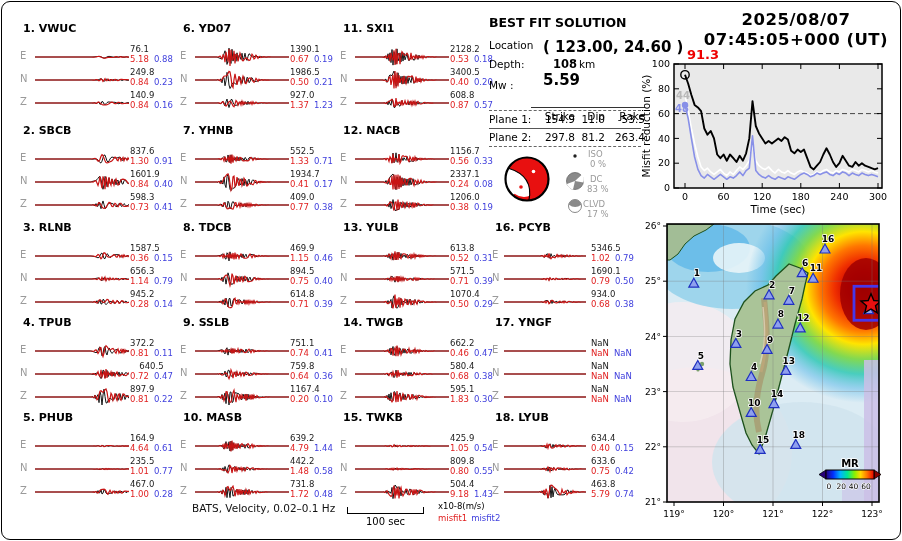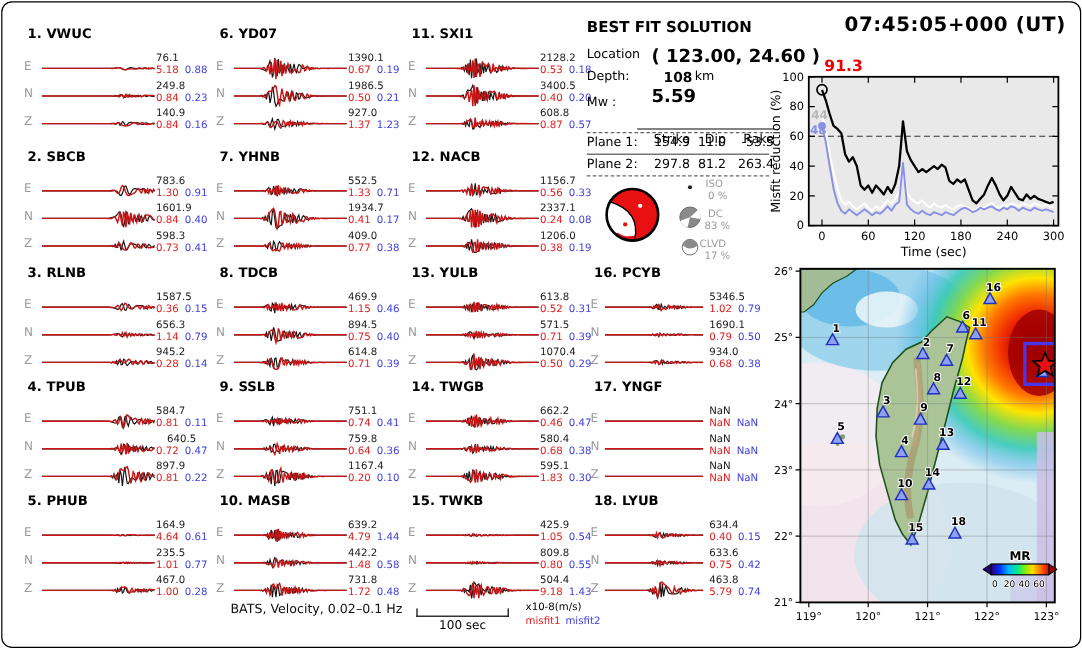"2025/08/07" div.t1 { html: none -> <div>2025/08/07</div> }
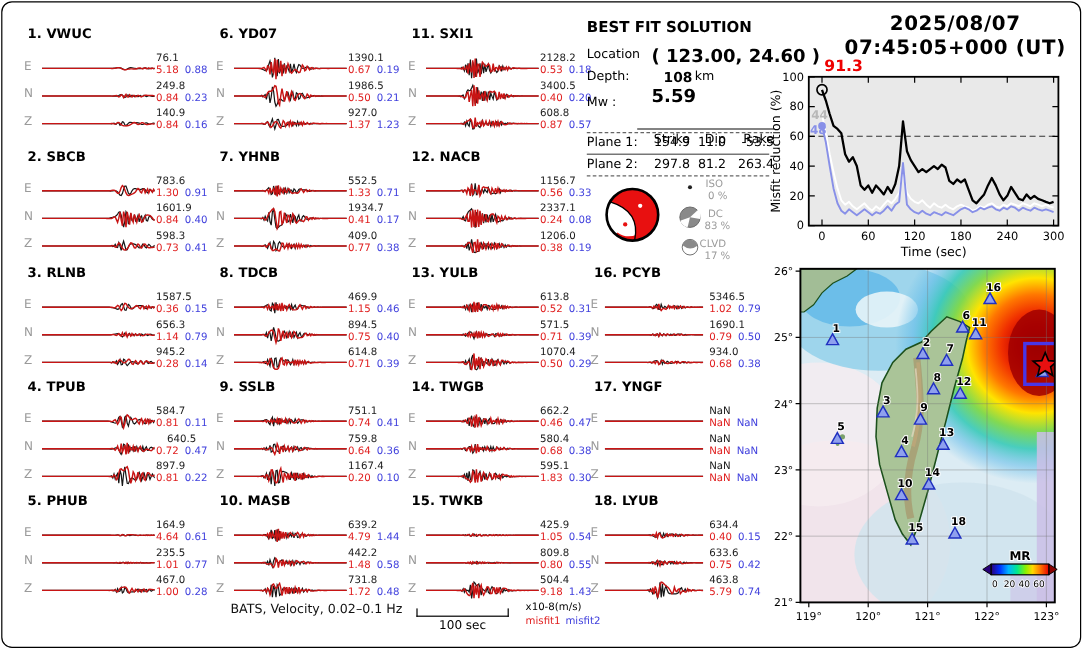"783.6" div.amp { text: 783.6 -> 837.6 }
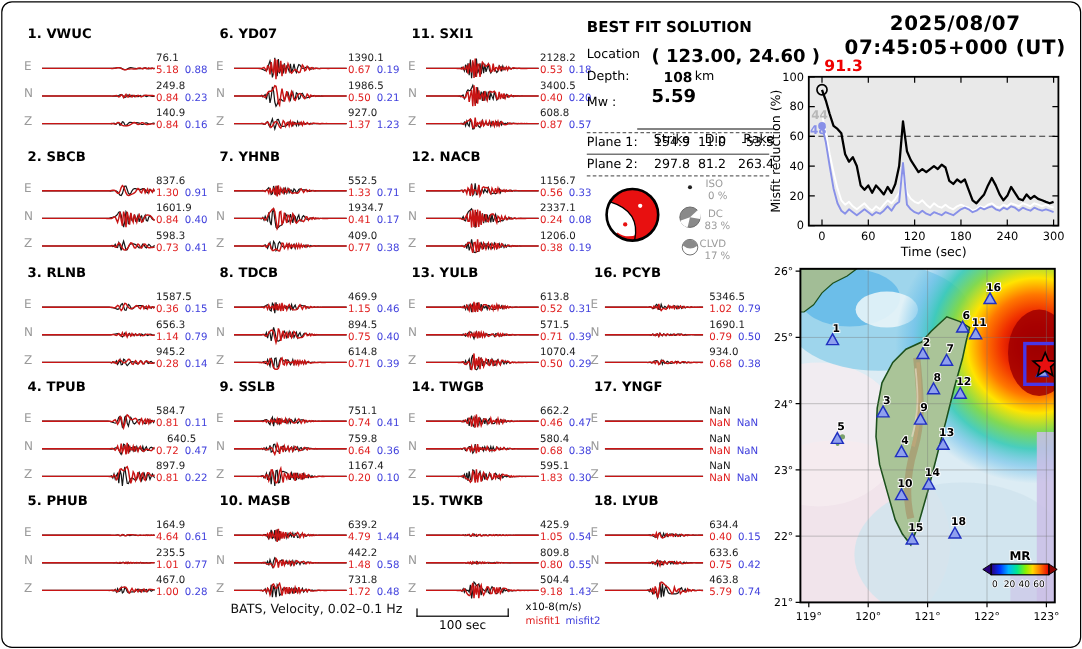"584.7" div.amp { text: 584.7 -> 372.2 }
